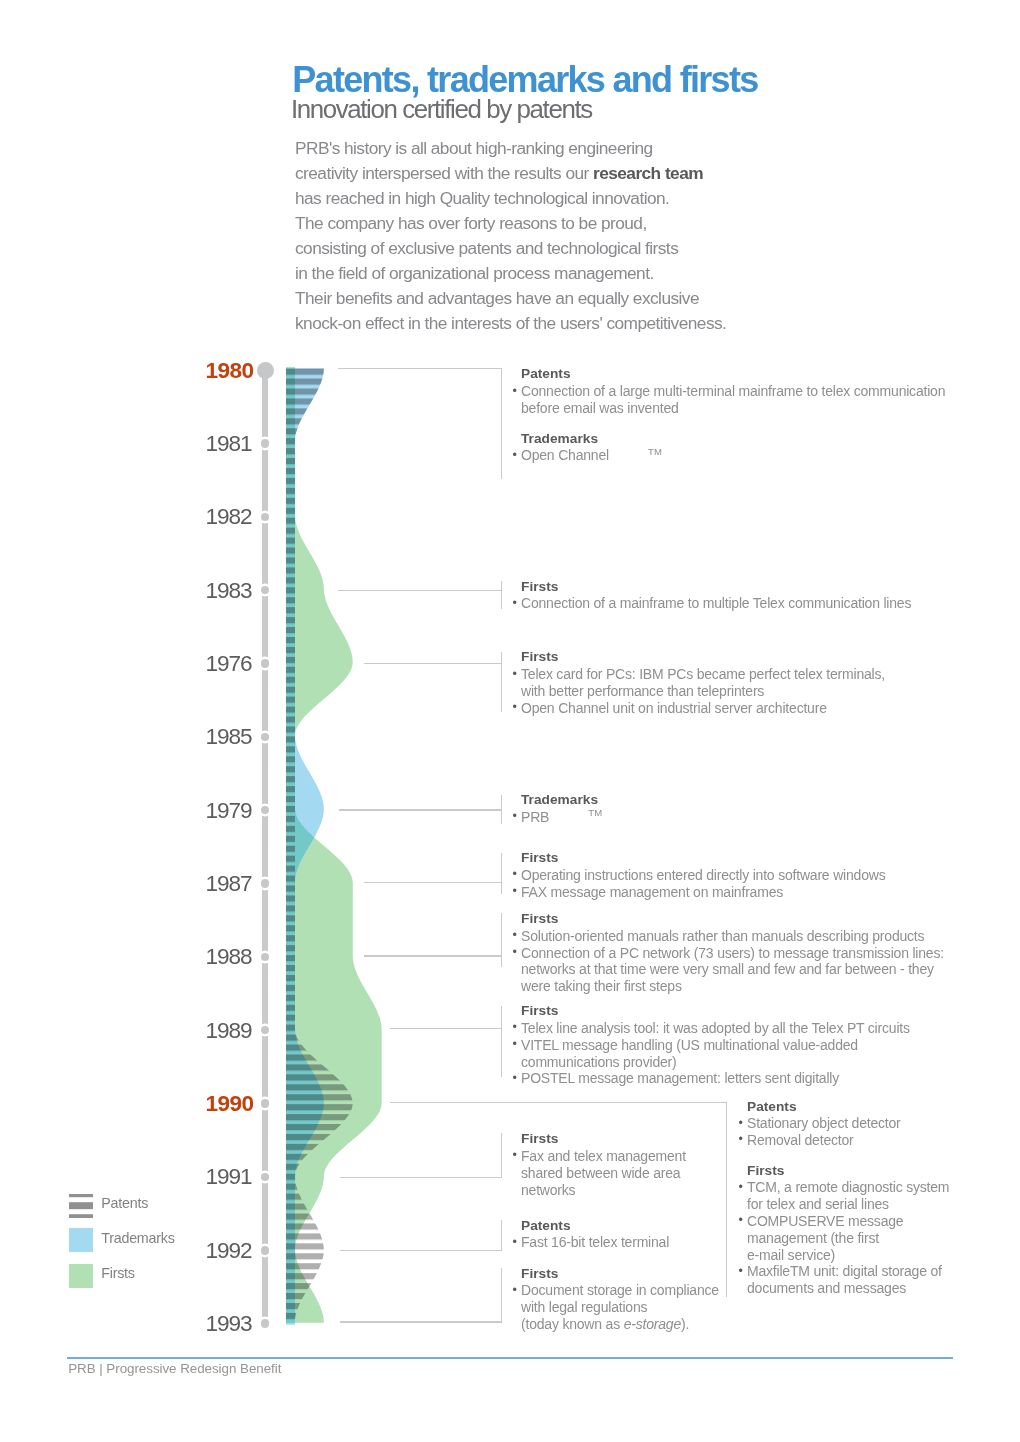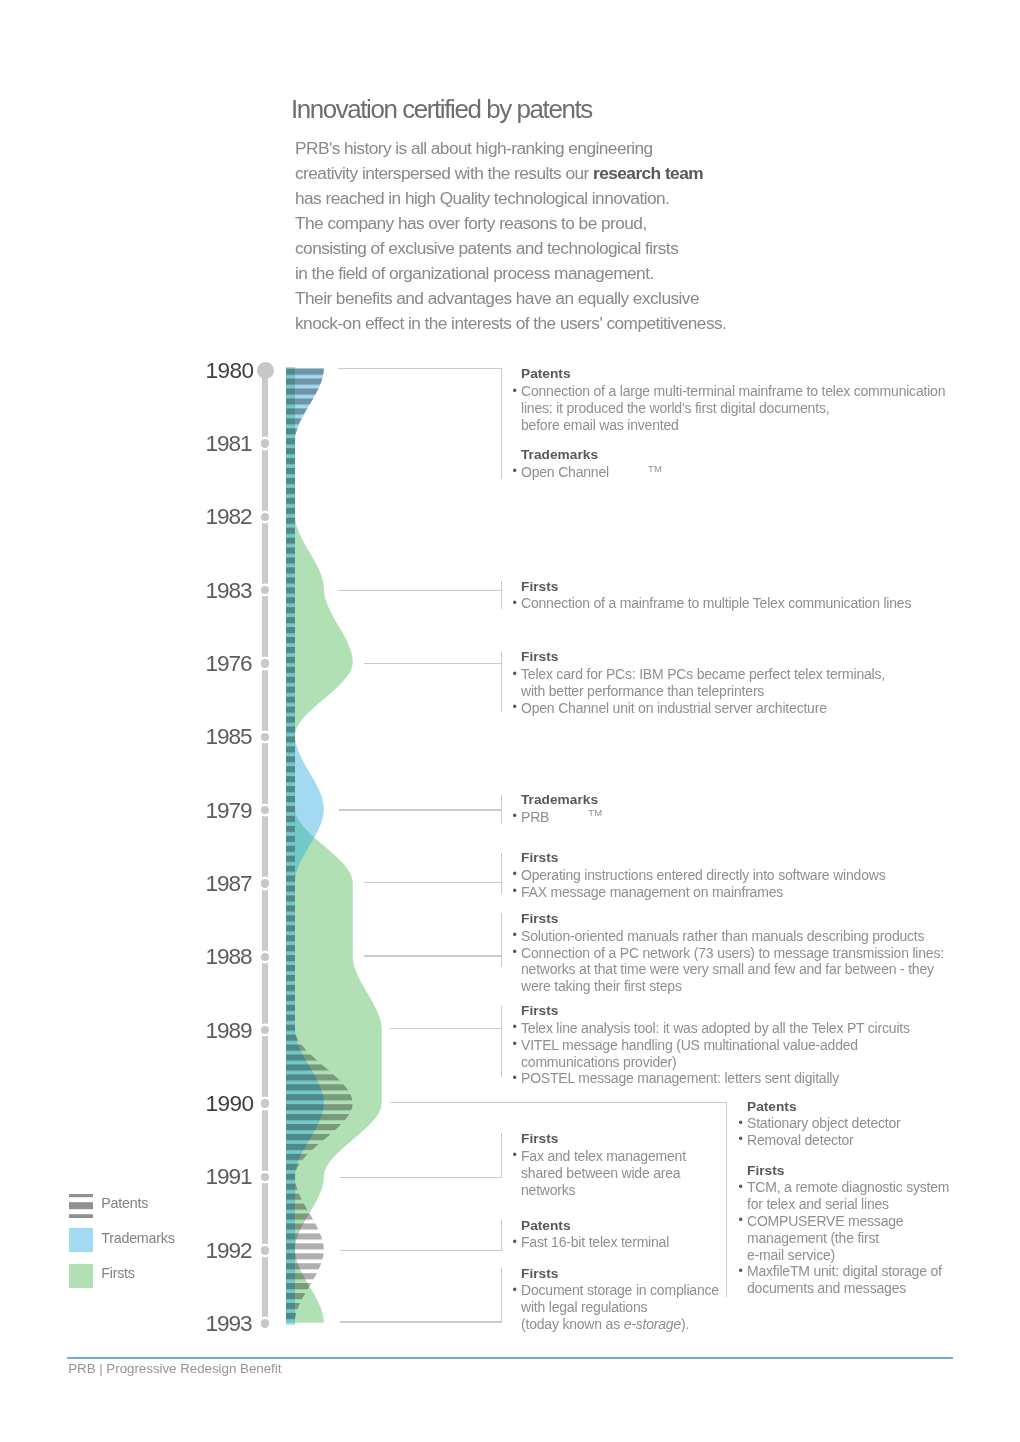"Patents, trademarks and firsts" div { html: none -> <div>Patents, trademarks and firsts</div> }
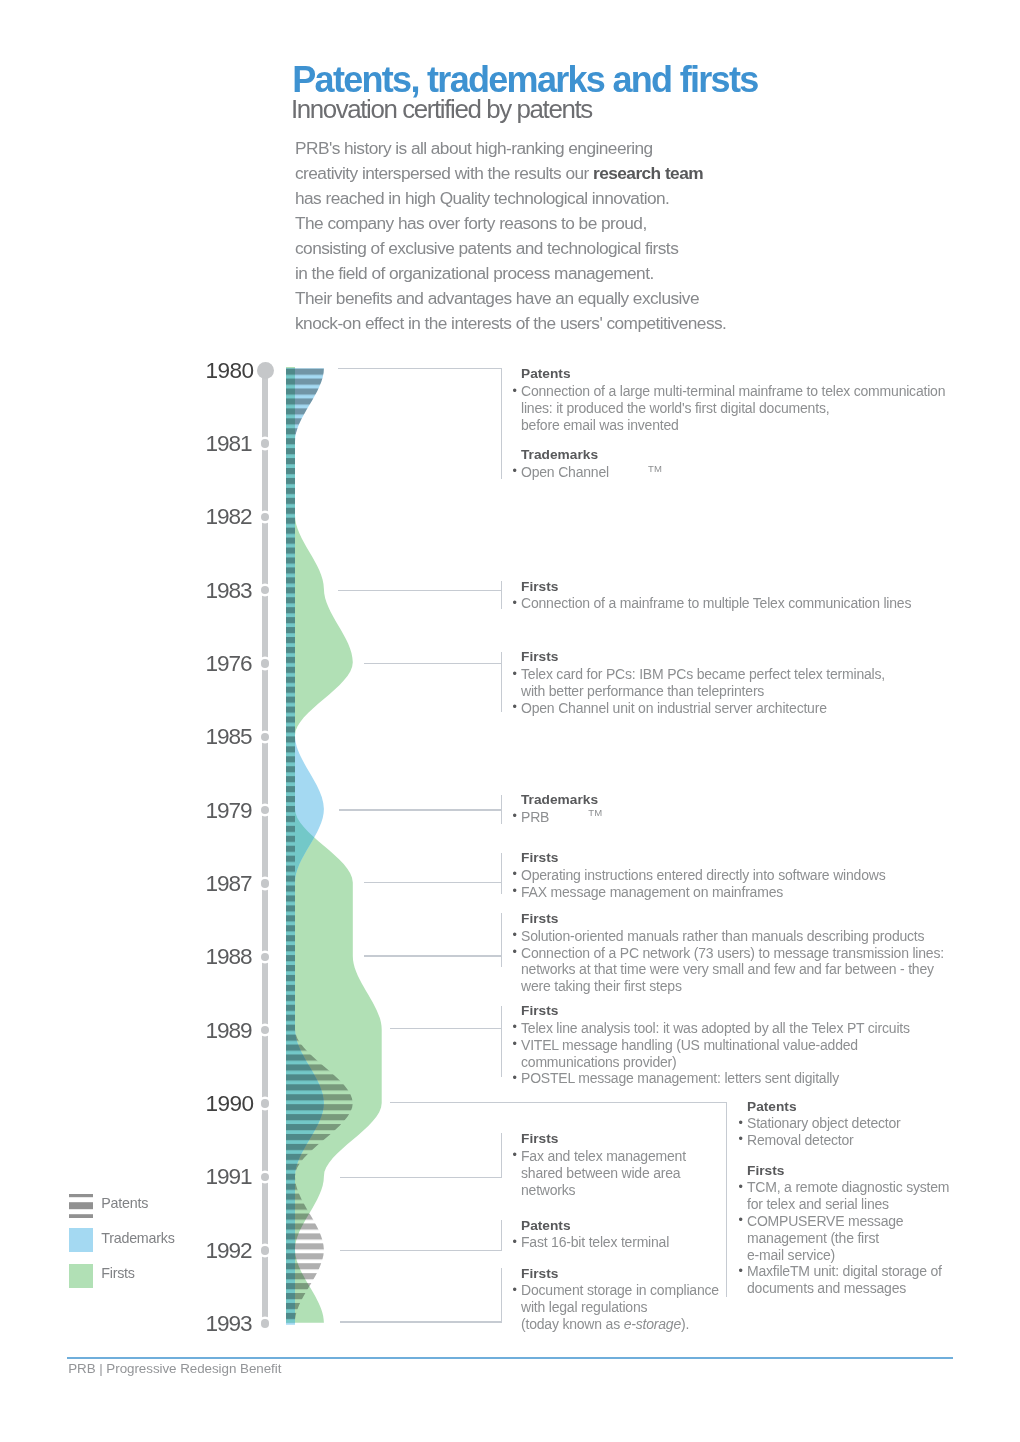"1980" .ylab.big { color: #404040 -> #c2410c; font-weight: normal -> bold }
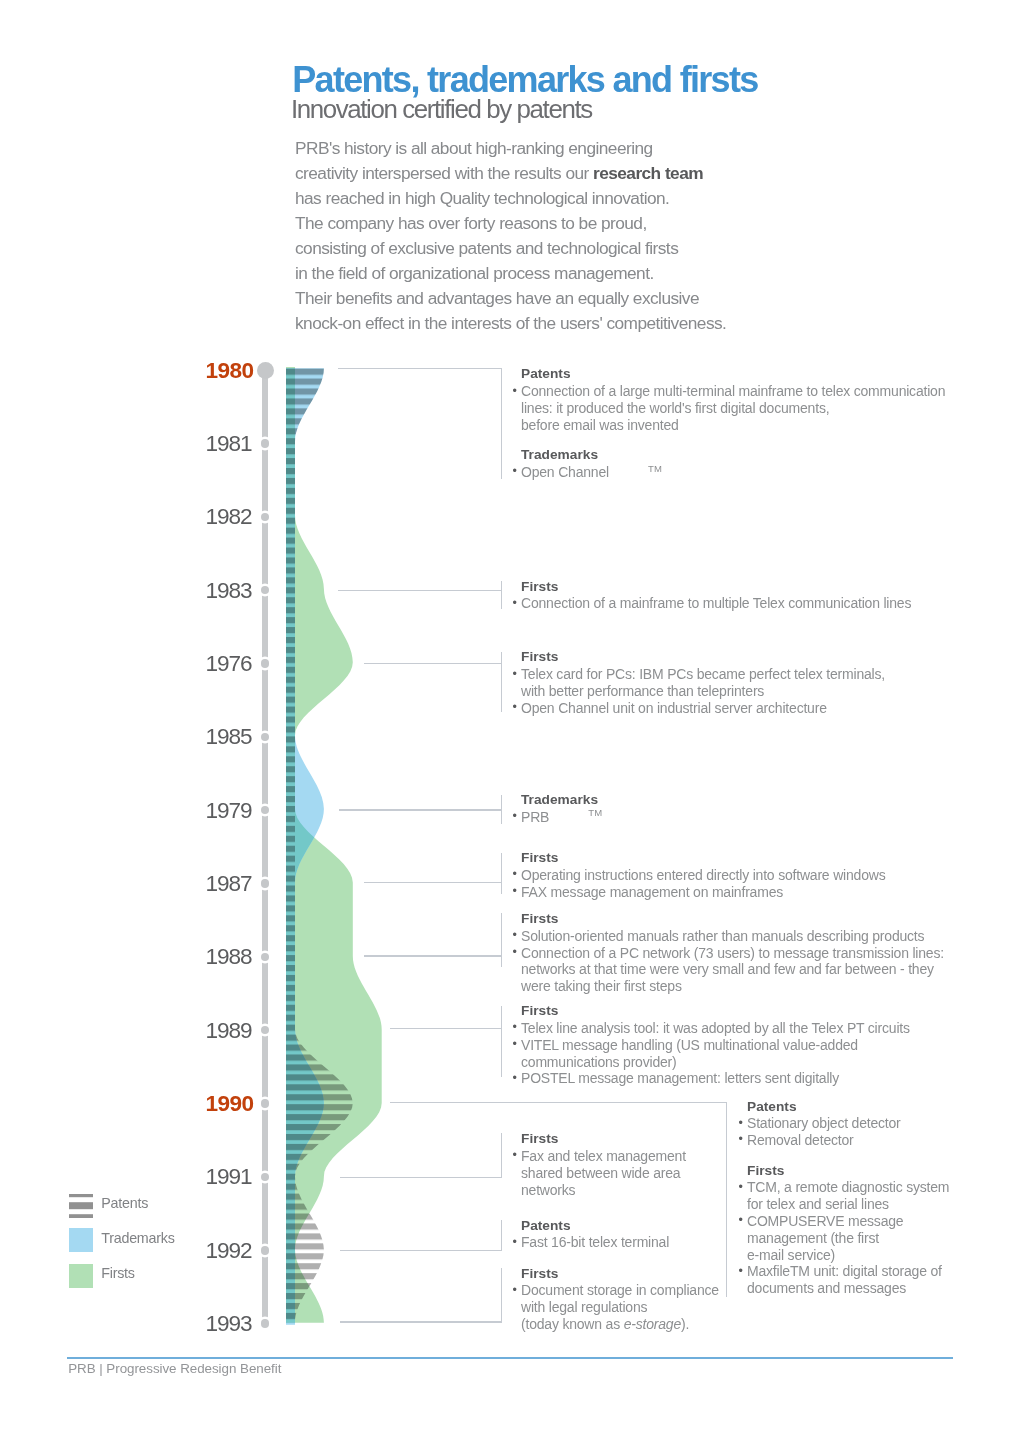"lines: it produced the world's" span.cont { html: <span>lines: it produced the world's first digital documents,</span> -> none }
